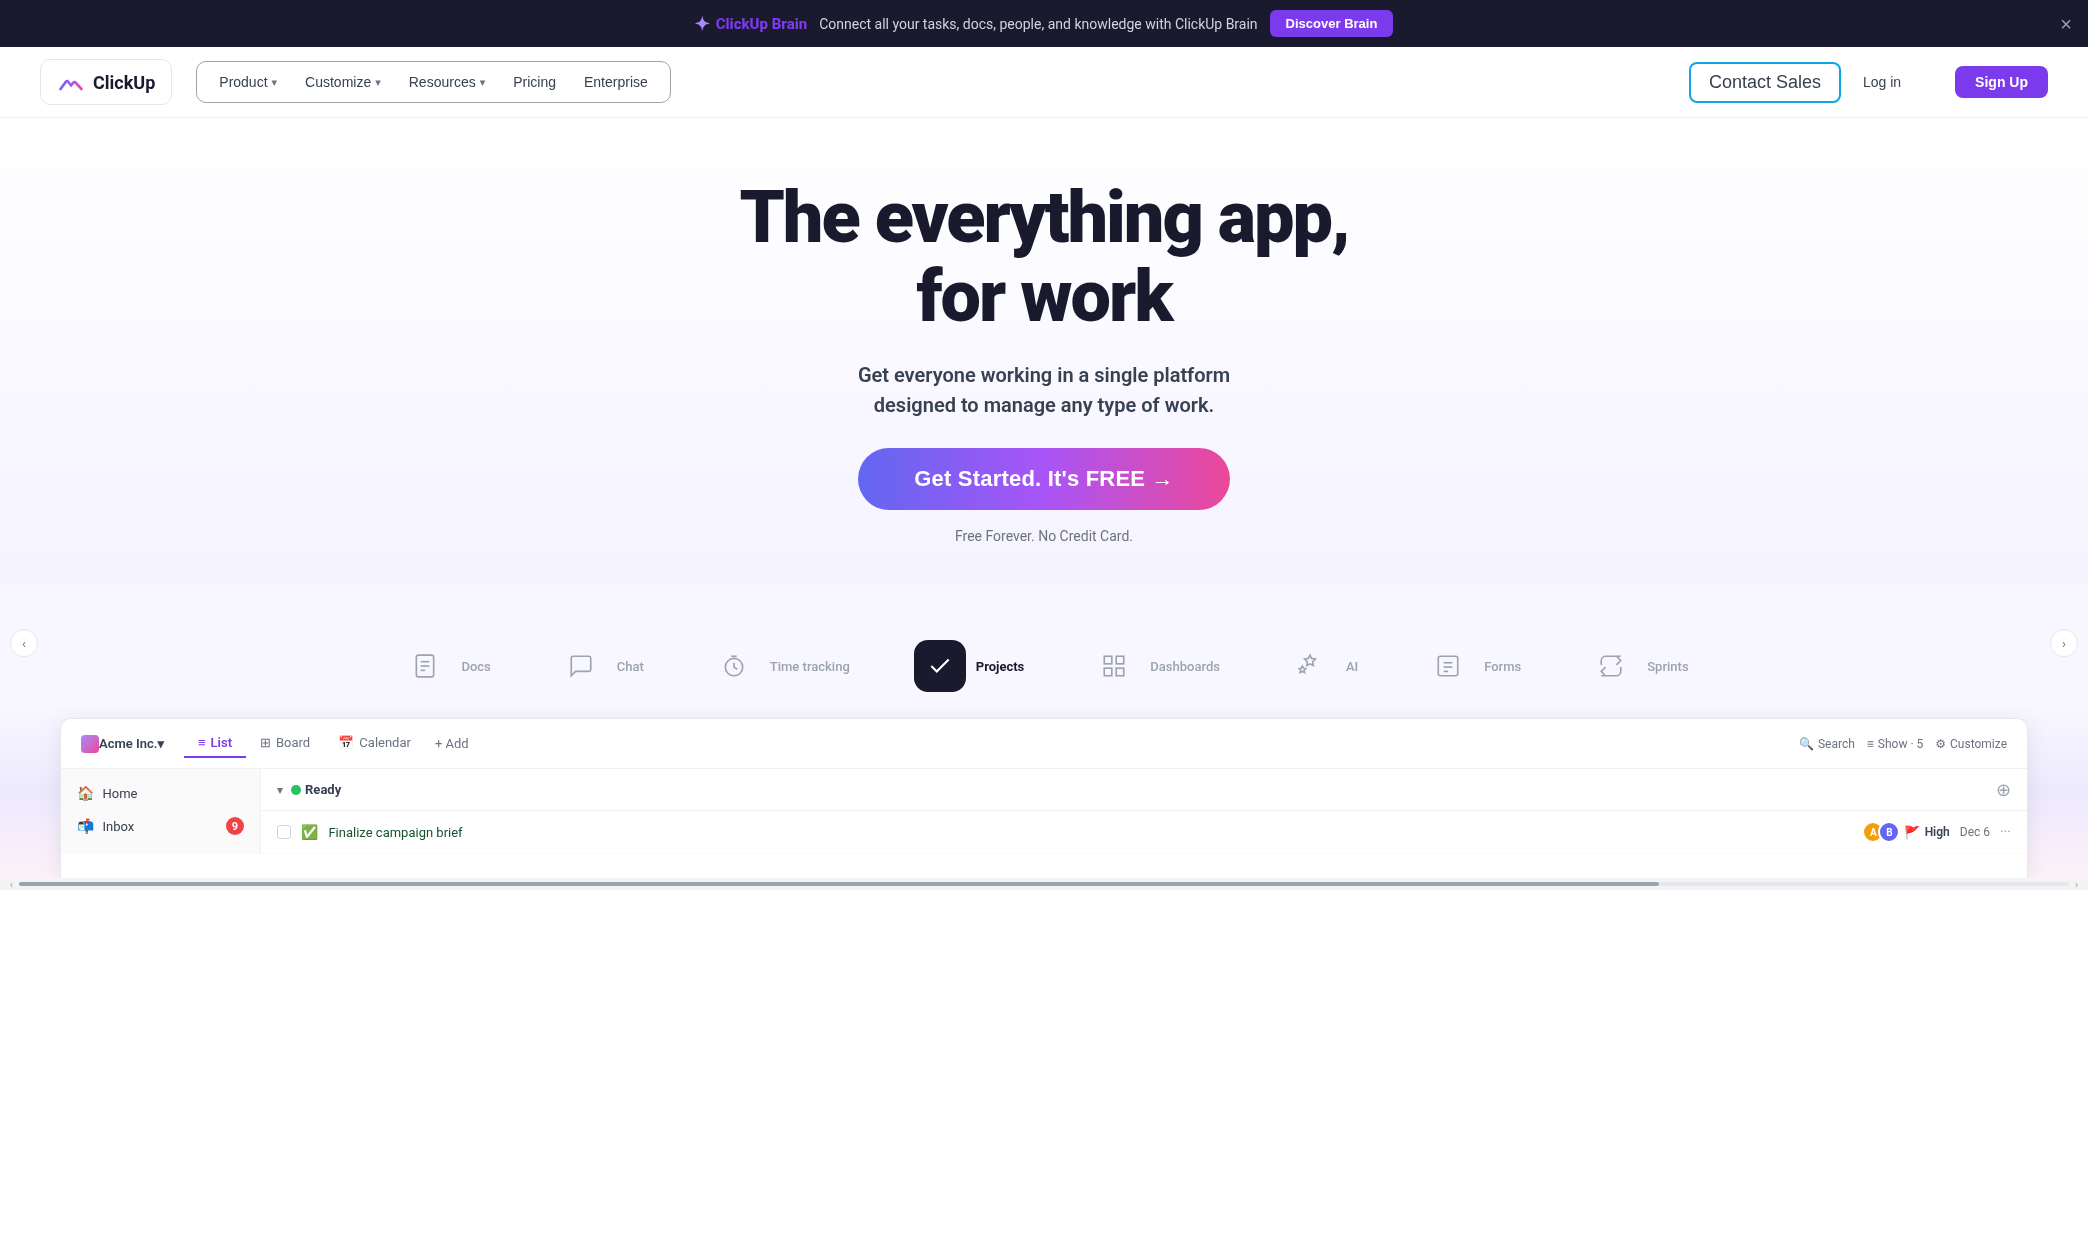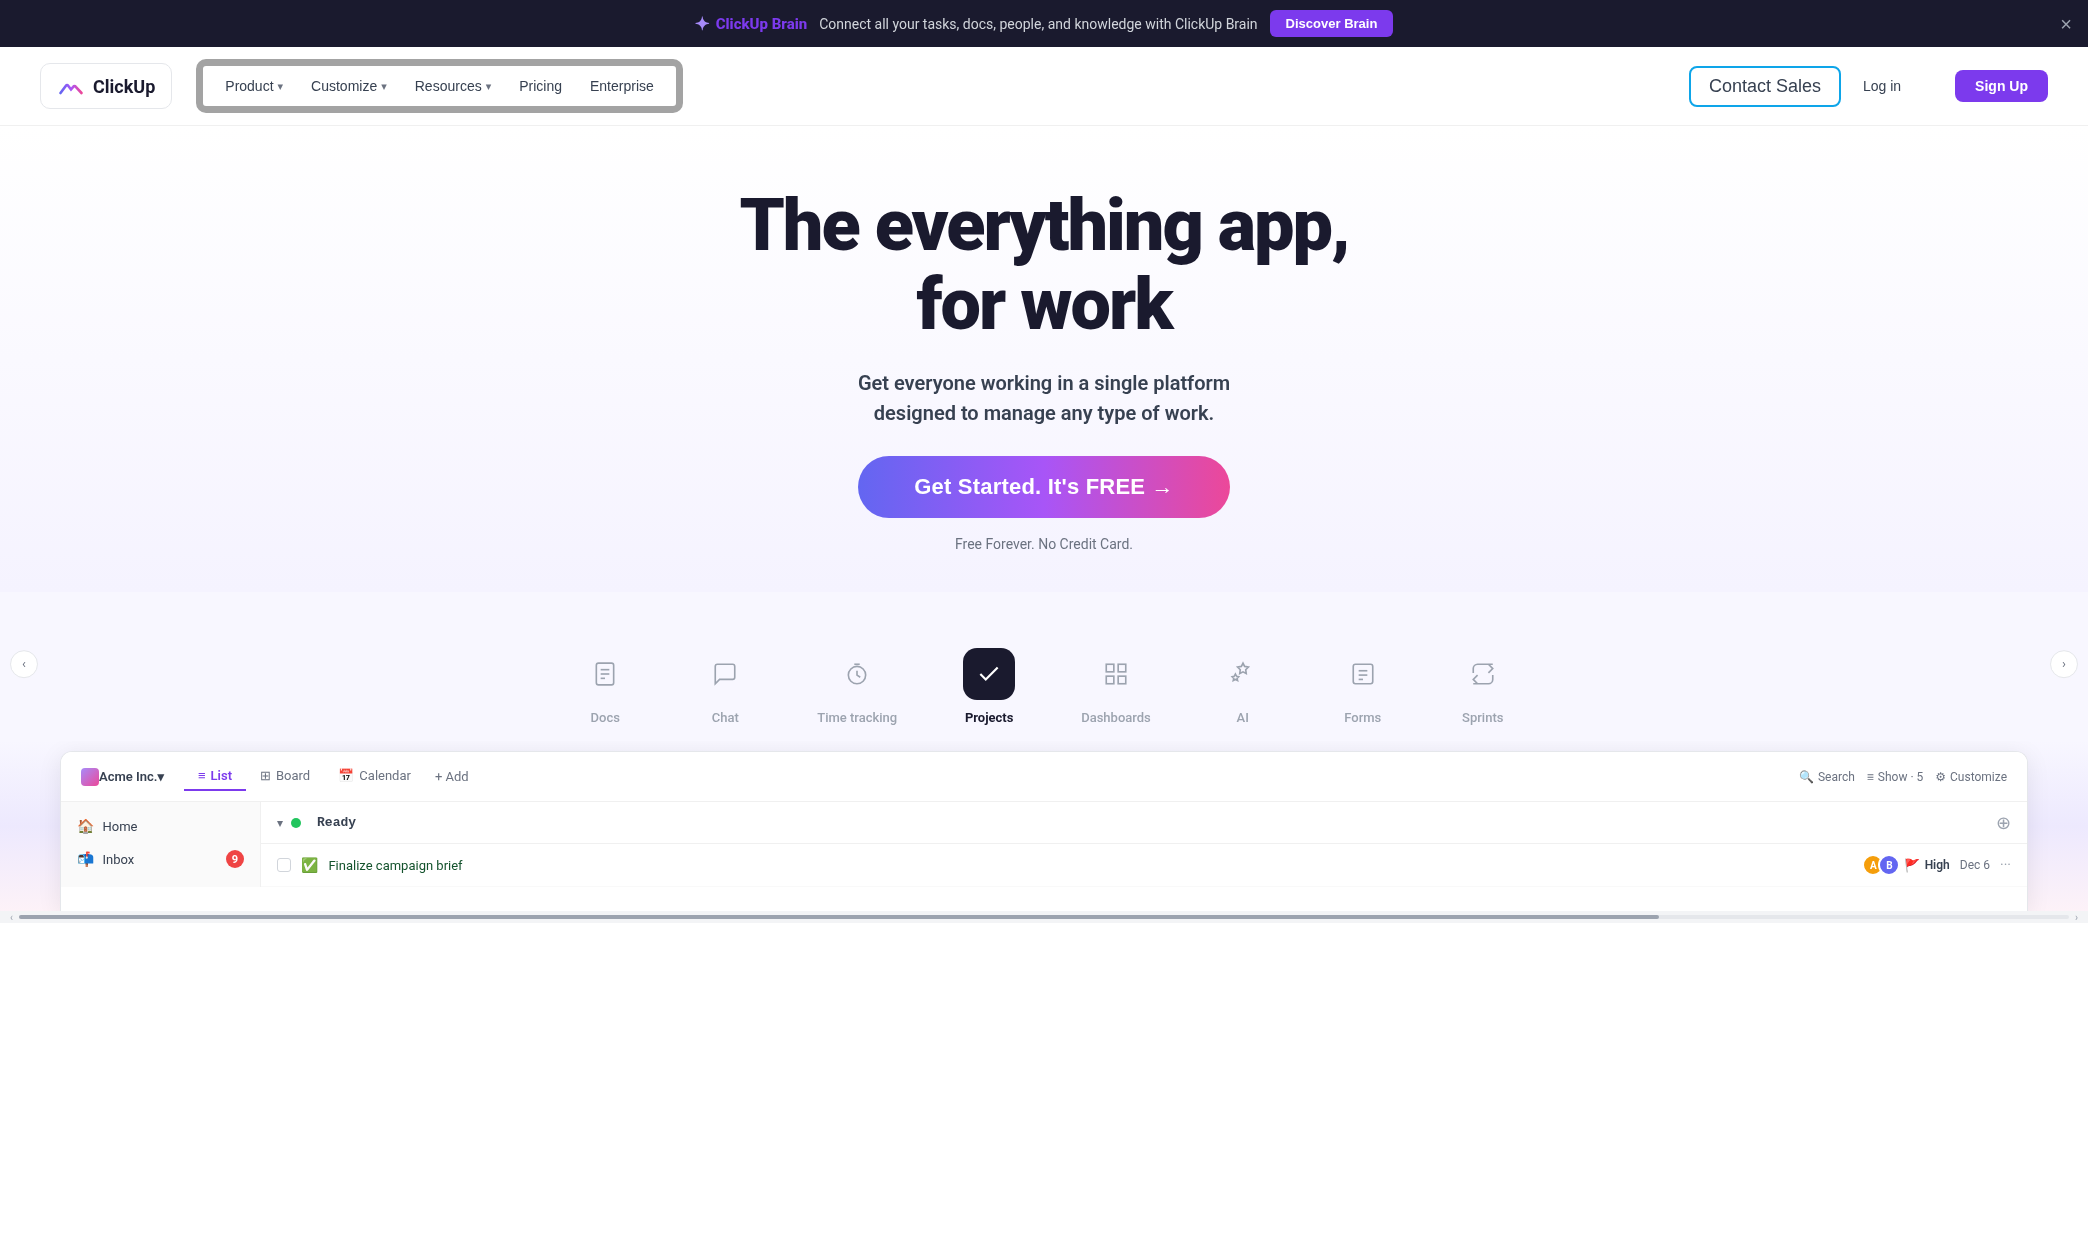"Product" .nav-links { border: 7px solid #a3a3a3 -> 1px solid #a3a3a3 }
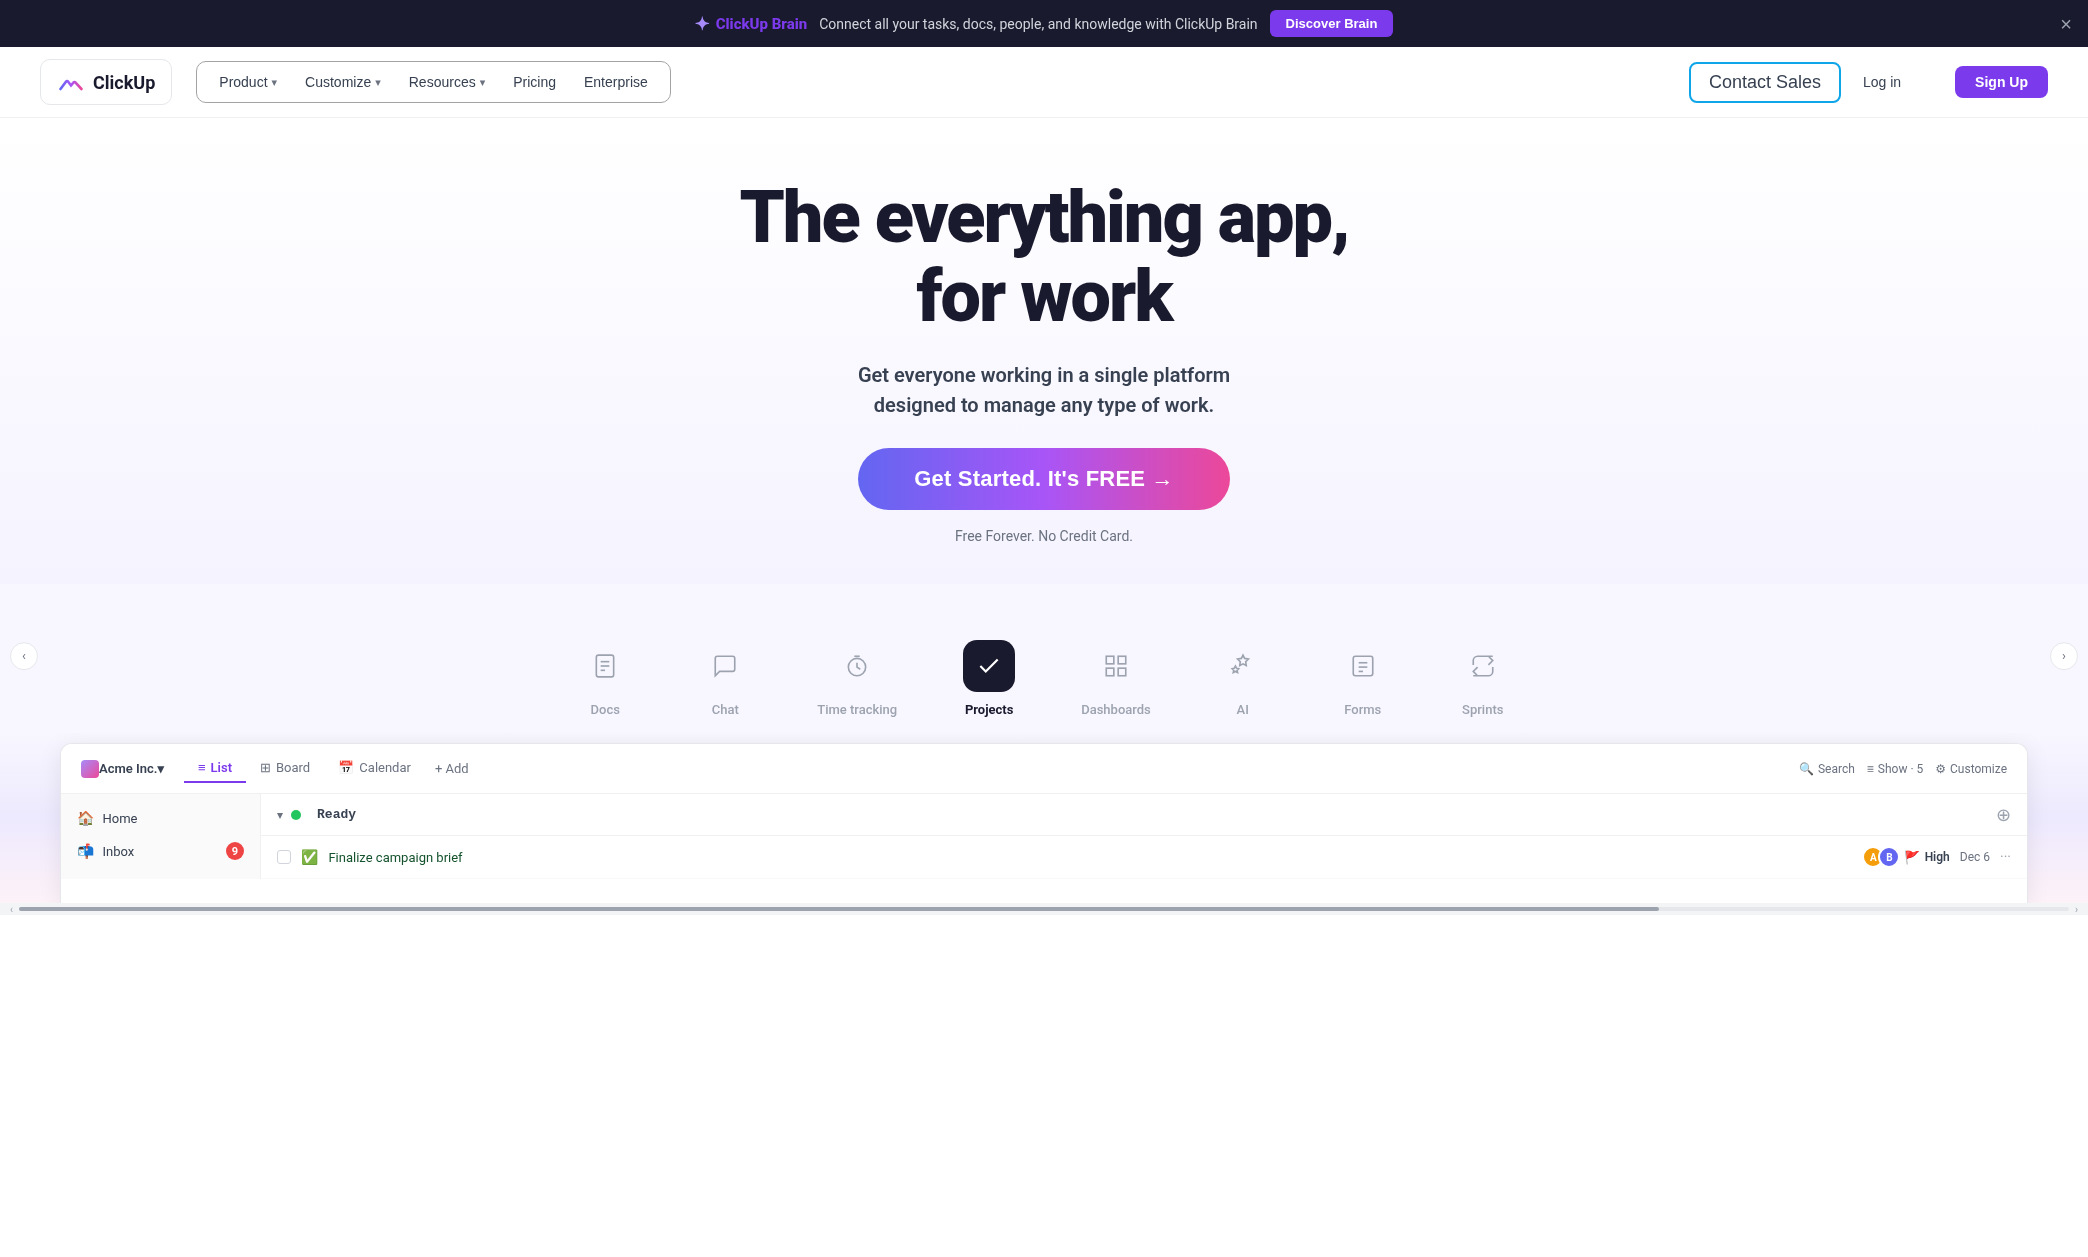"Docs" .feature-item { flex-direction: column -> row }
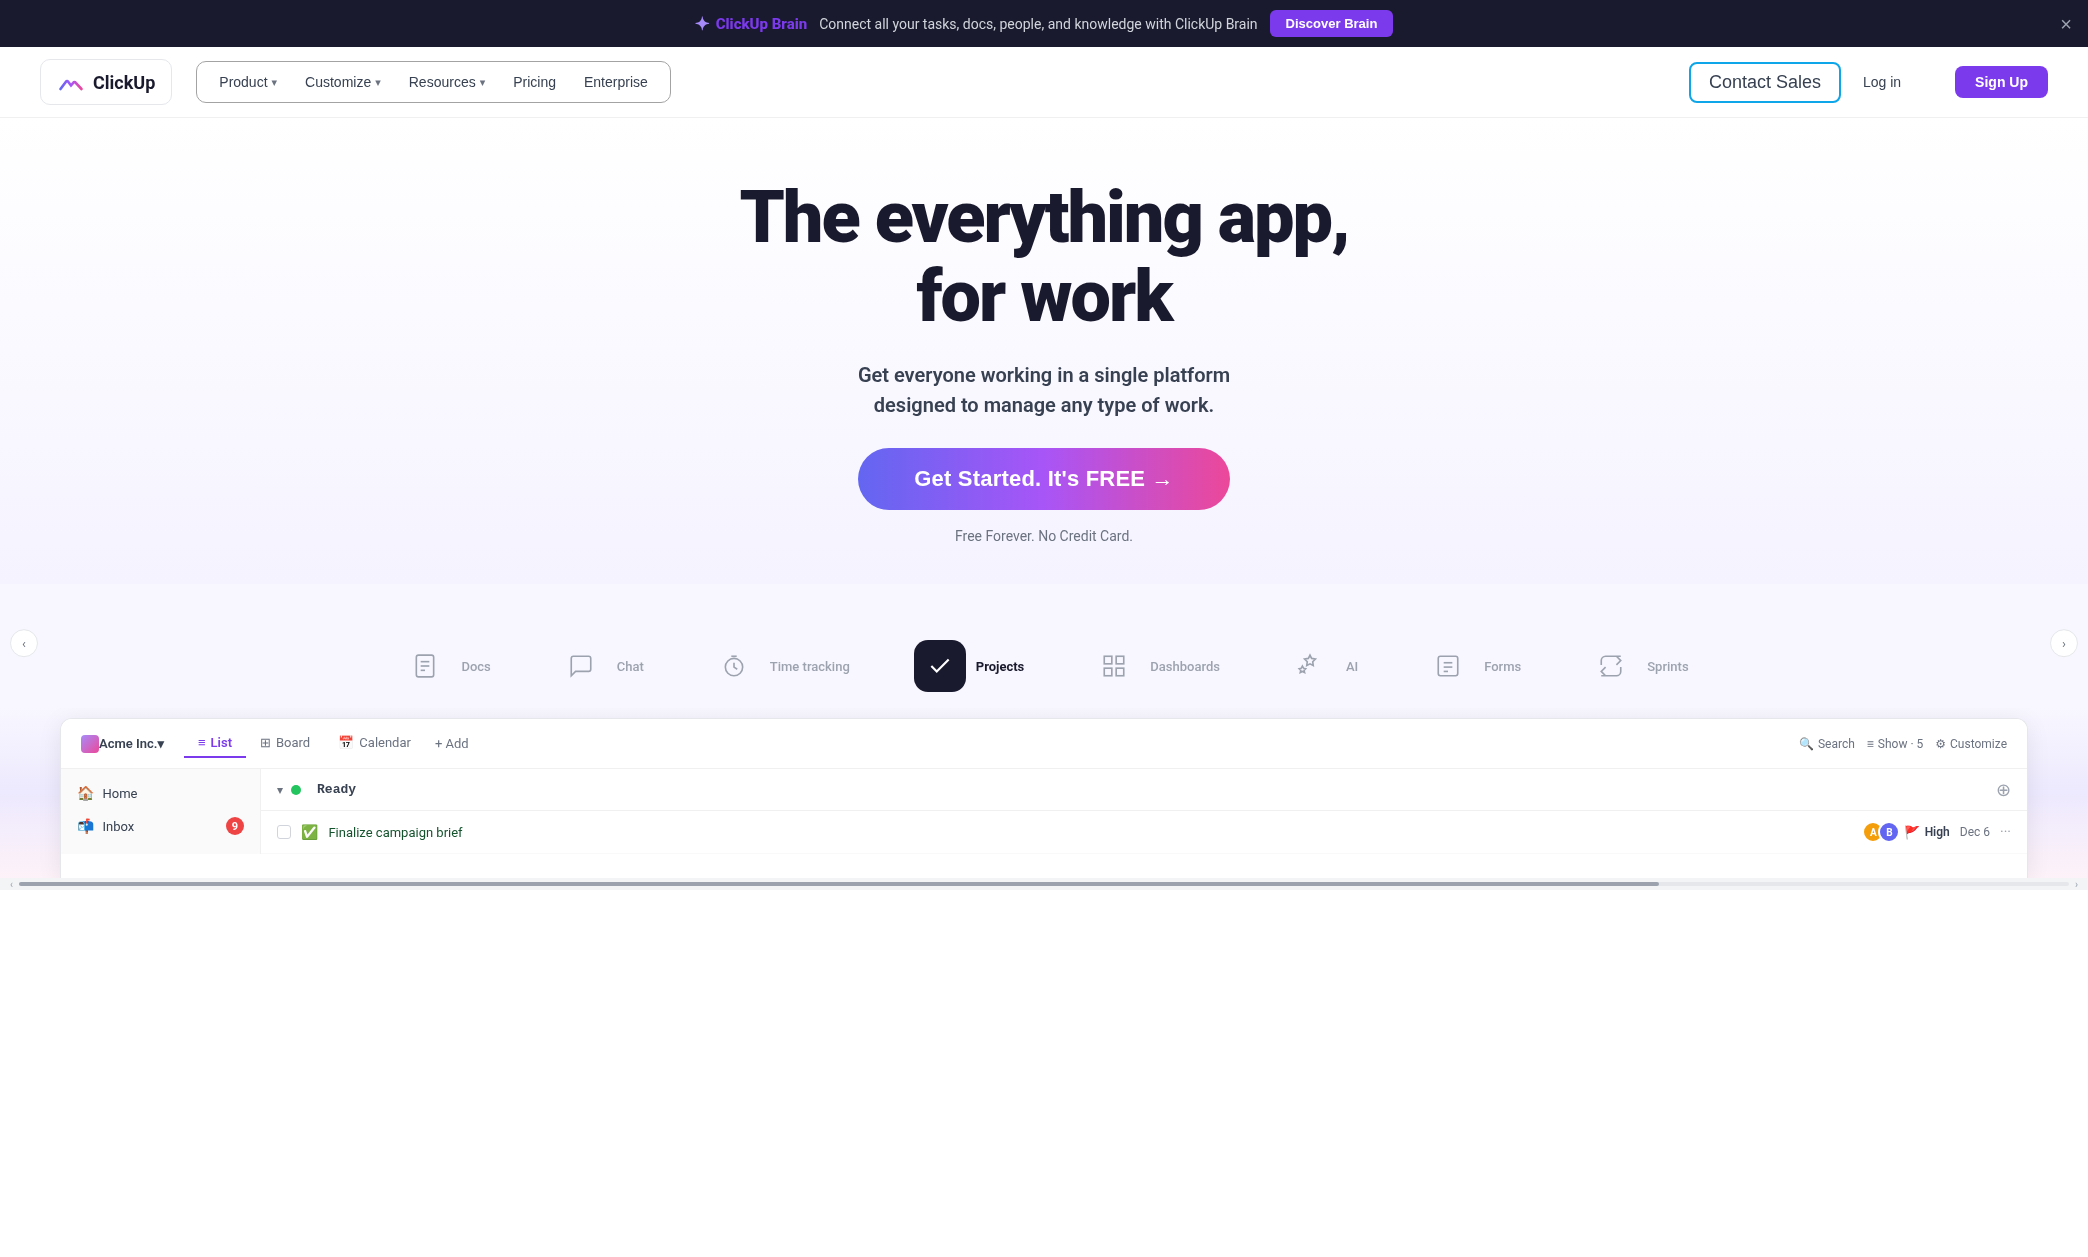"Ready" .section-status { font-family: Liberation Mono, monospace -> none; gap: 16px -> 4px }
